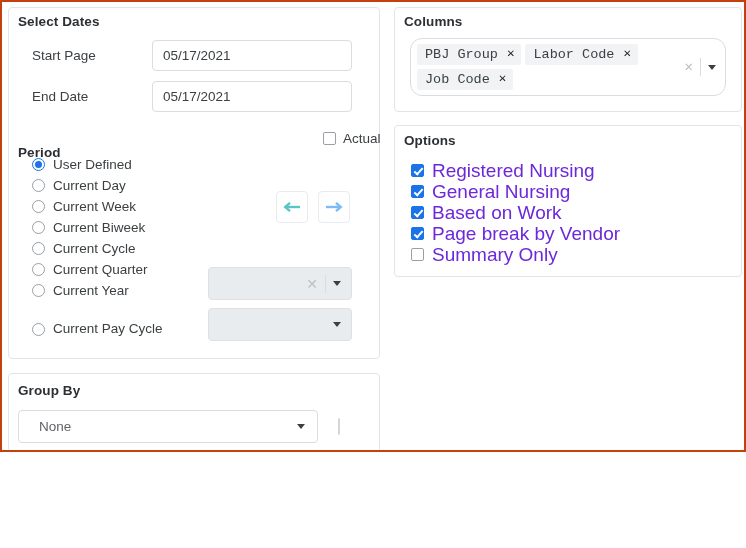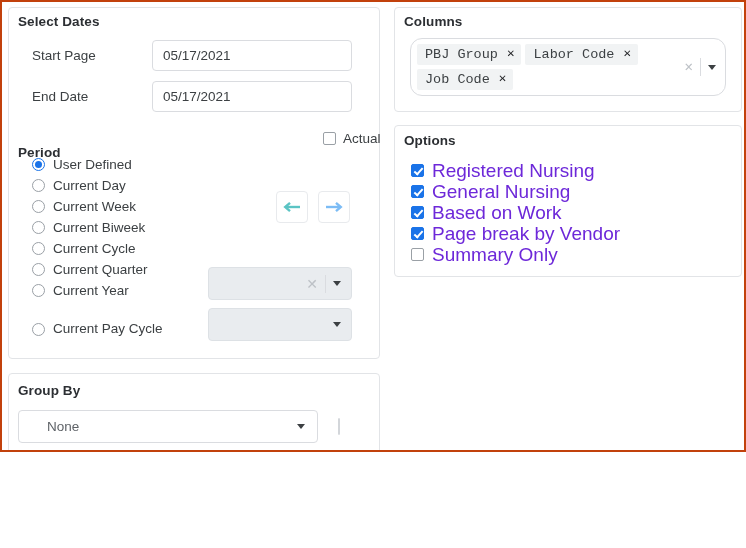"None" .gb-select { padding: 0 10px 0 28px -> 0 10px 0 20px }
